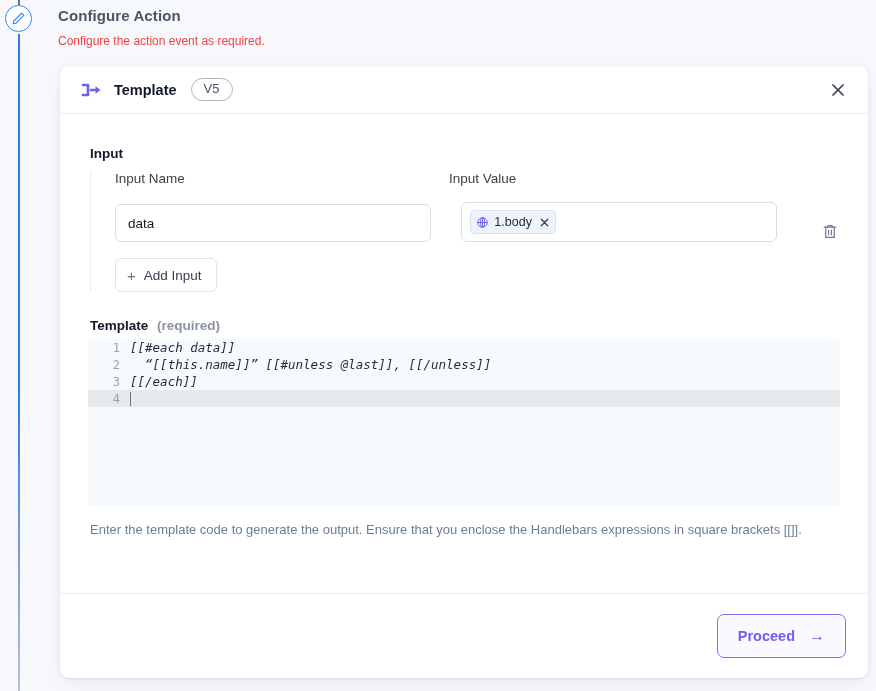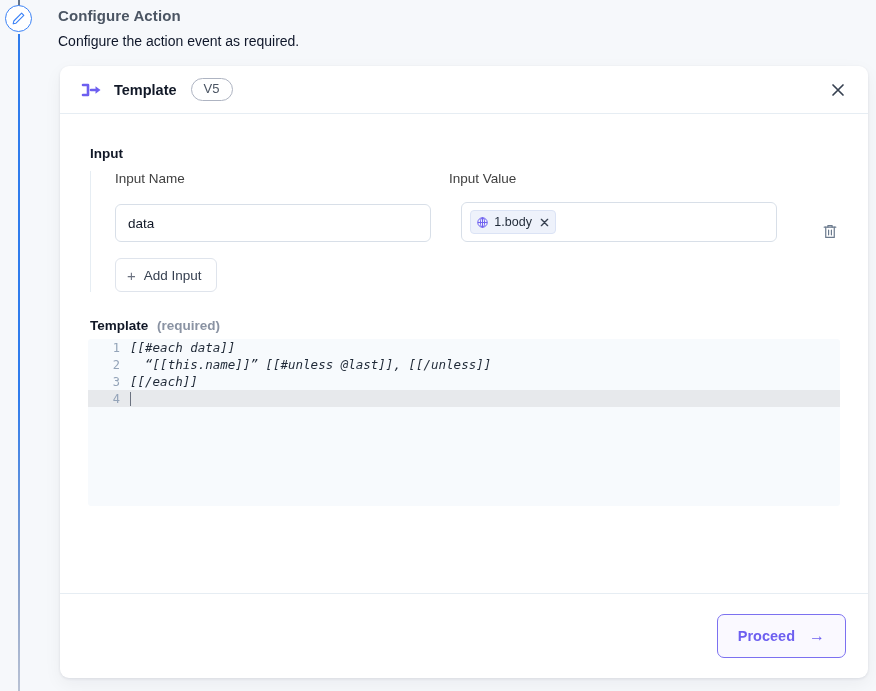"Configure the action event as" #page-subtitle { color: #0f172a -> #ef4444; font-size: 14px -> 12px }
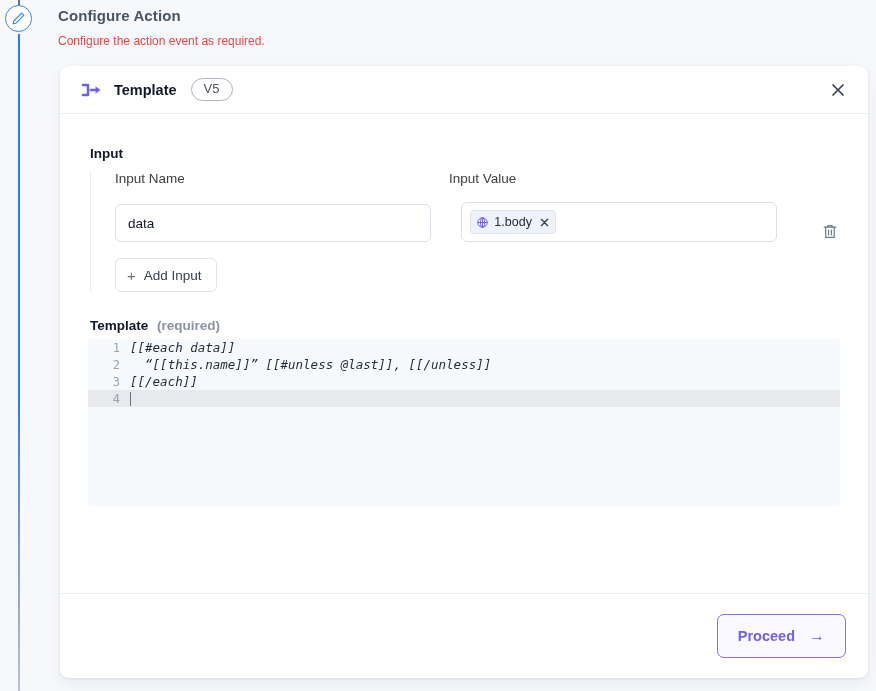"Enter the template code to" div { html: none -> <div>Enter the template code to generate the output. Ensure that you enclose the Handlebars expressions in square brackets [[]].</div> }
